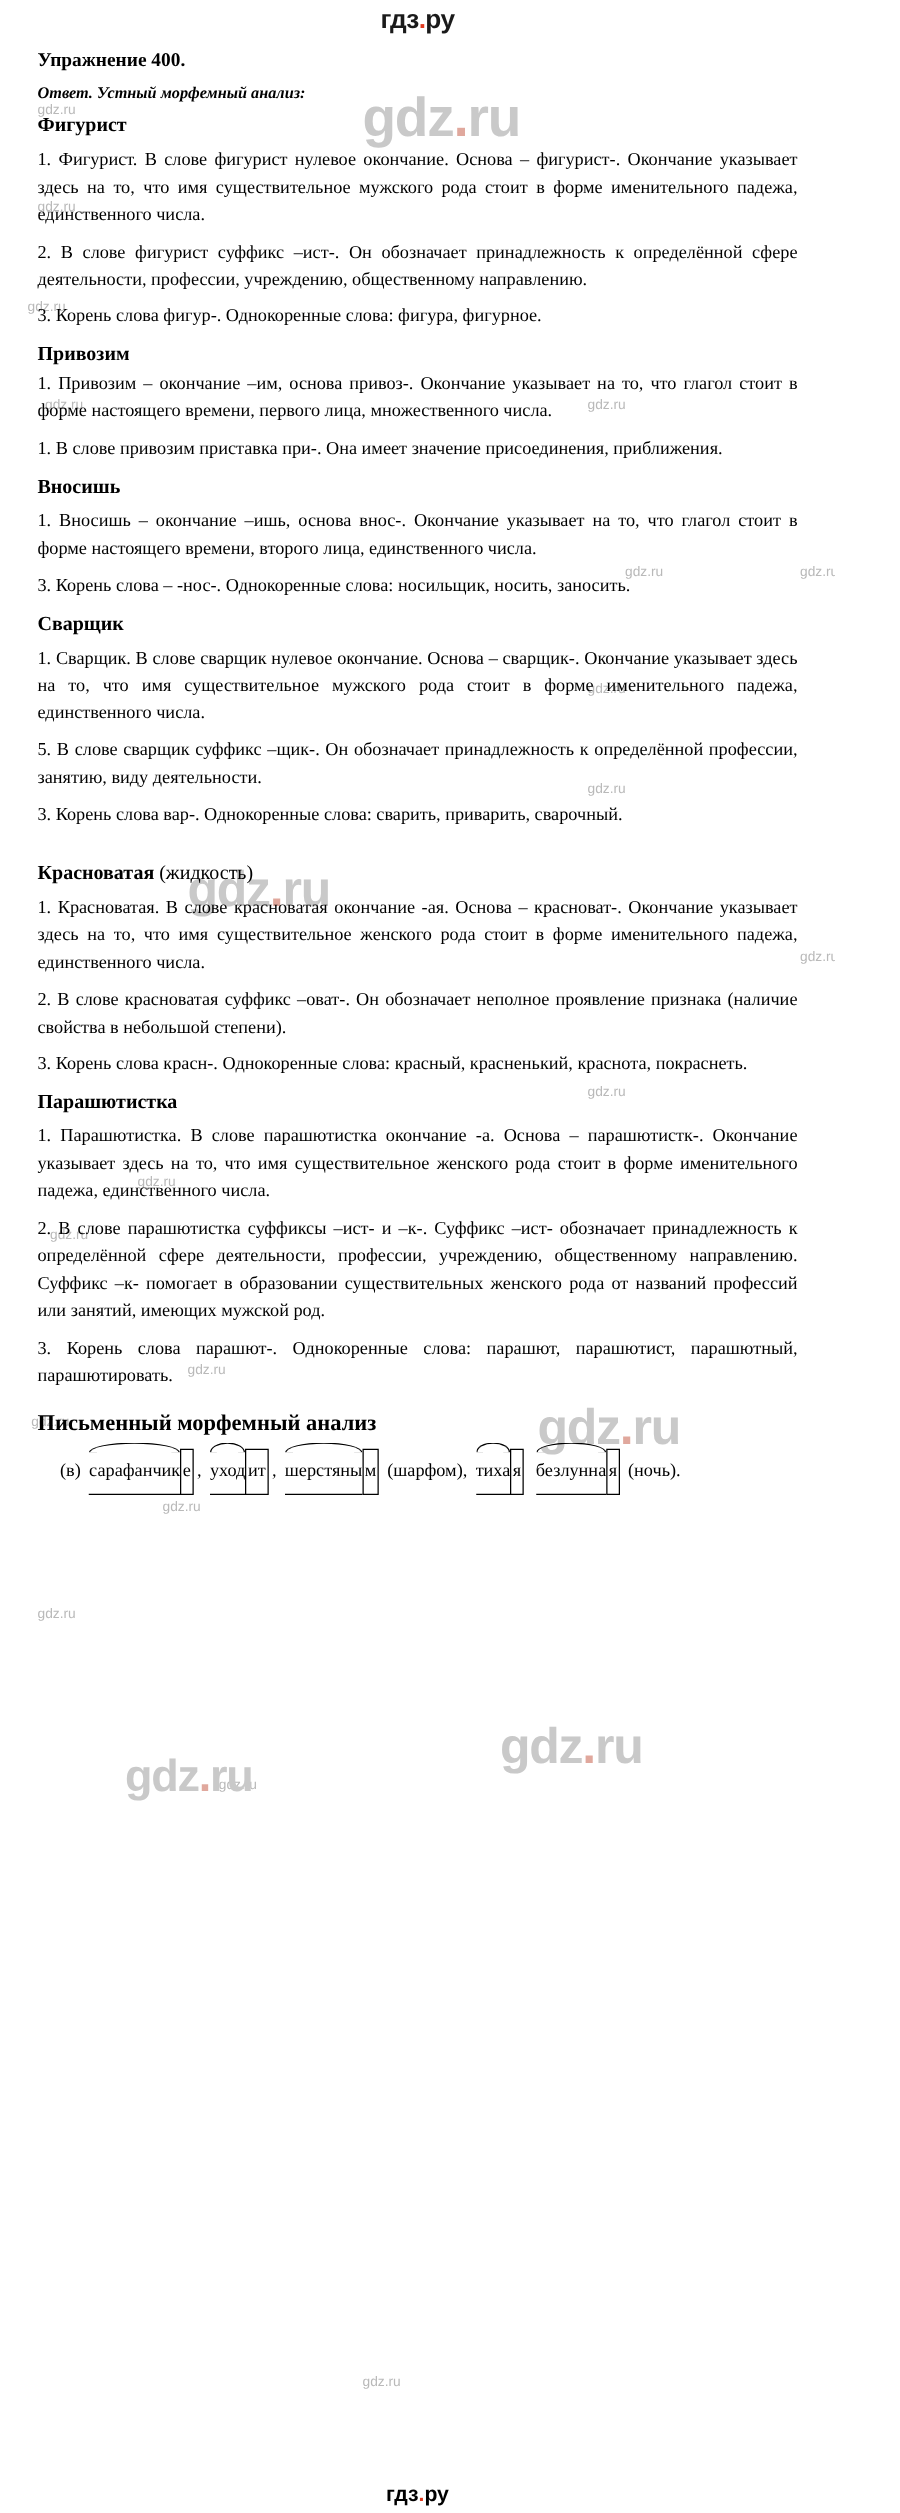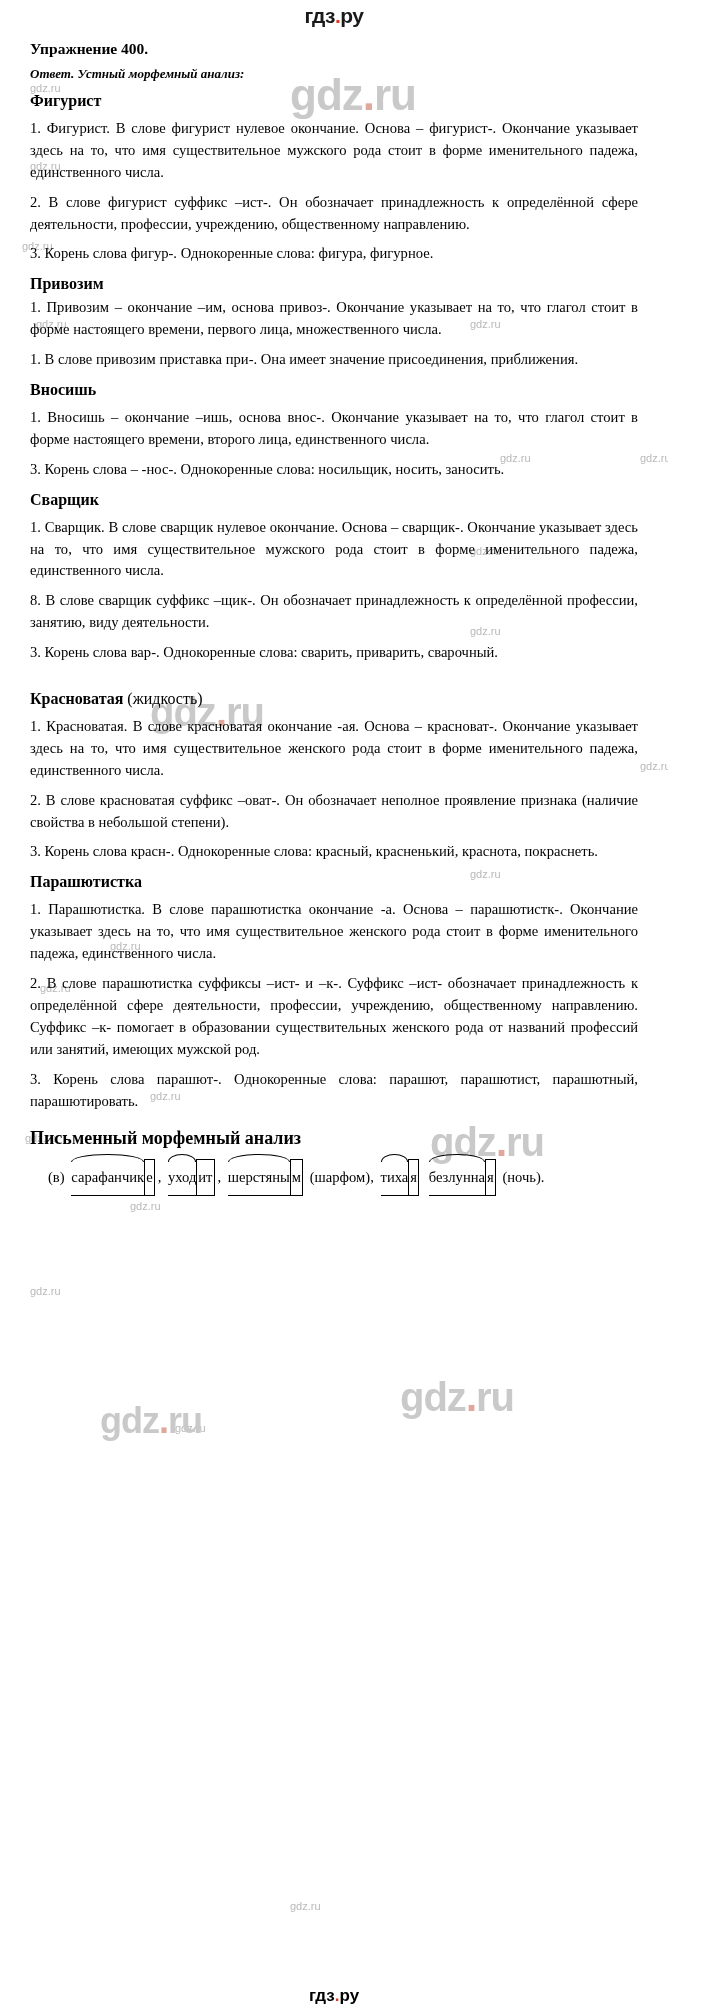"8. В слове сварщик суффикс" p.para { text: 8 -> 5 }
